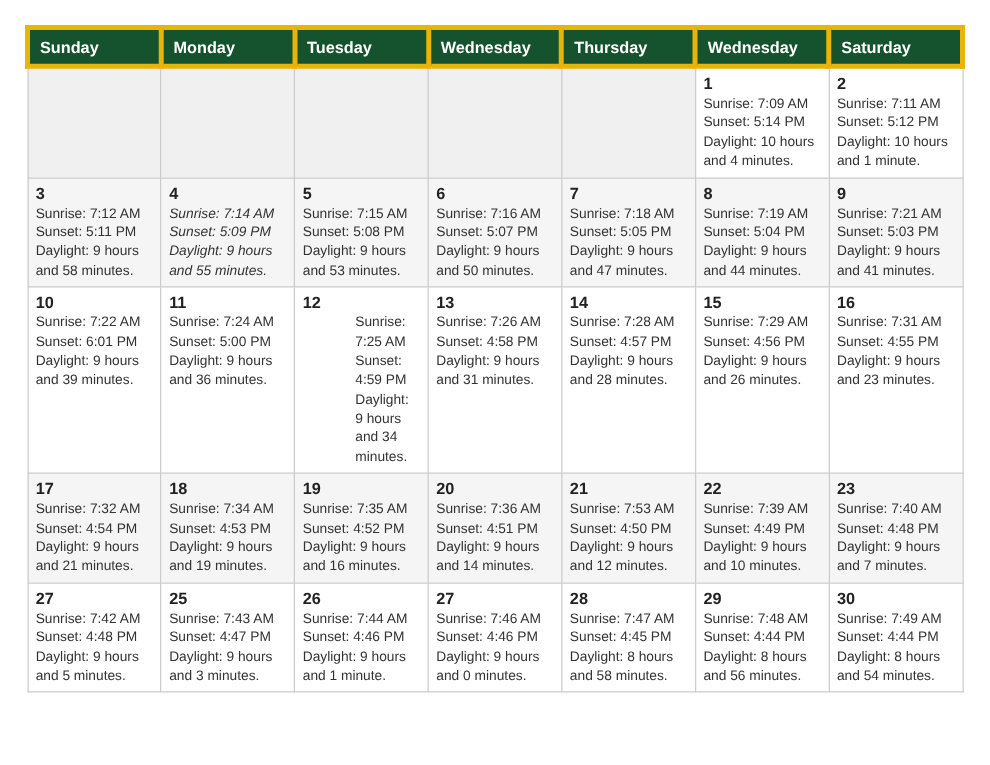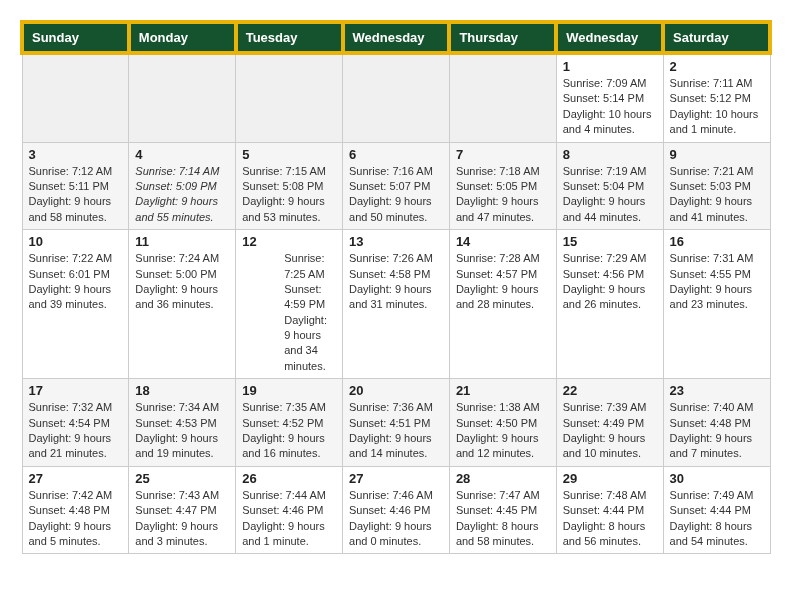"Sunrise: 1:38 AM" div.day-info { text: 1:38 -> 7:53 }
